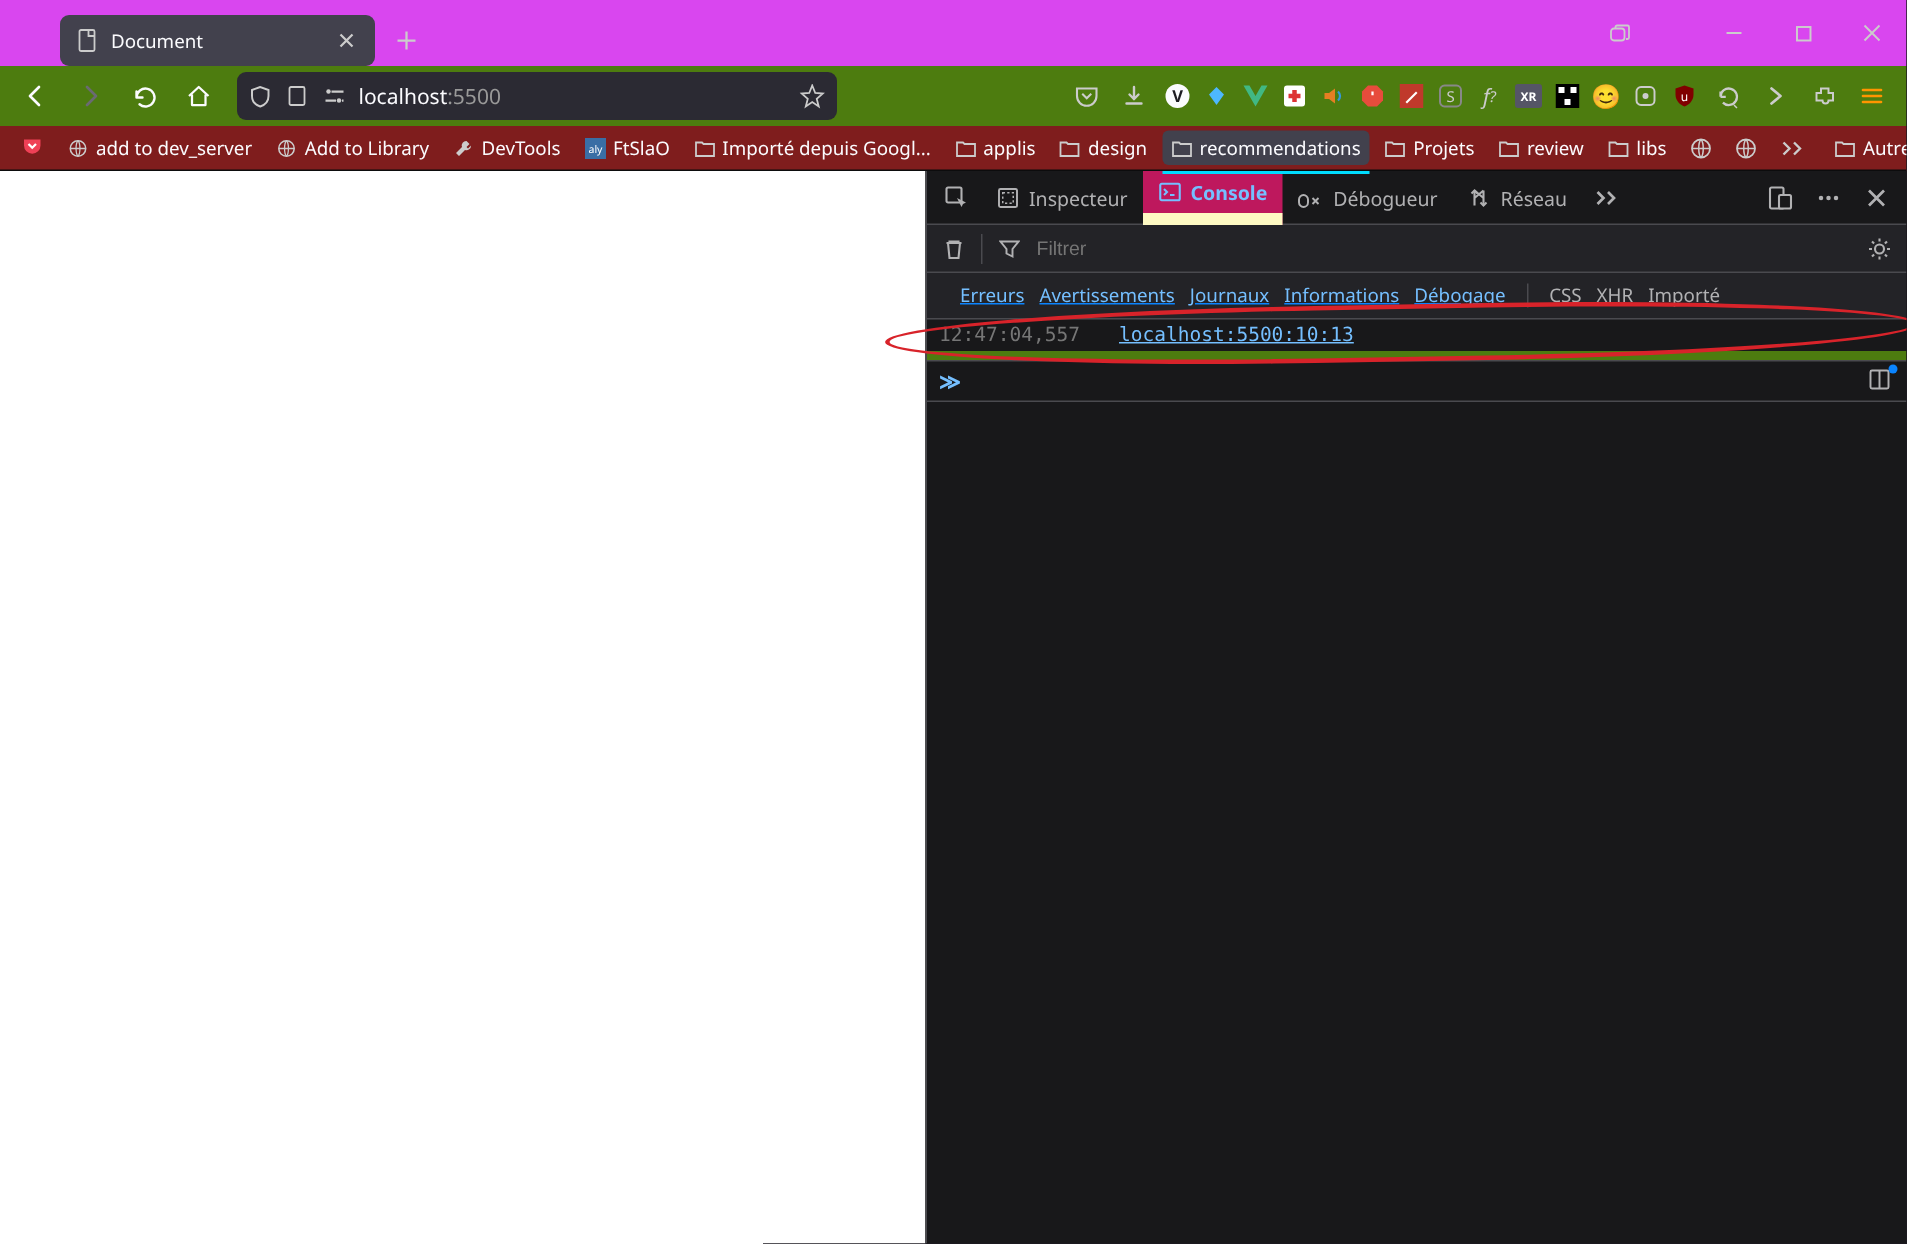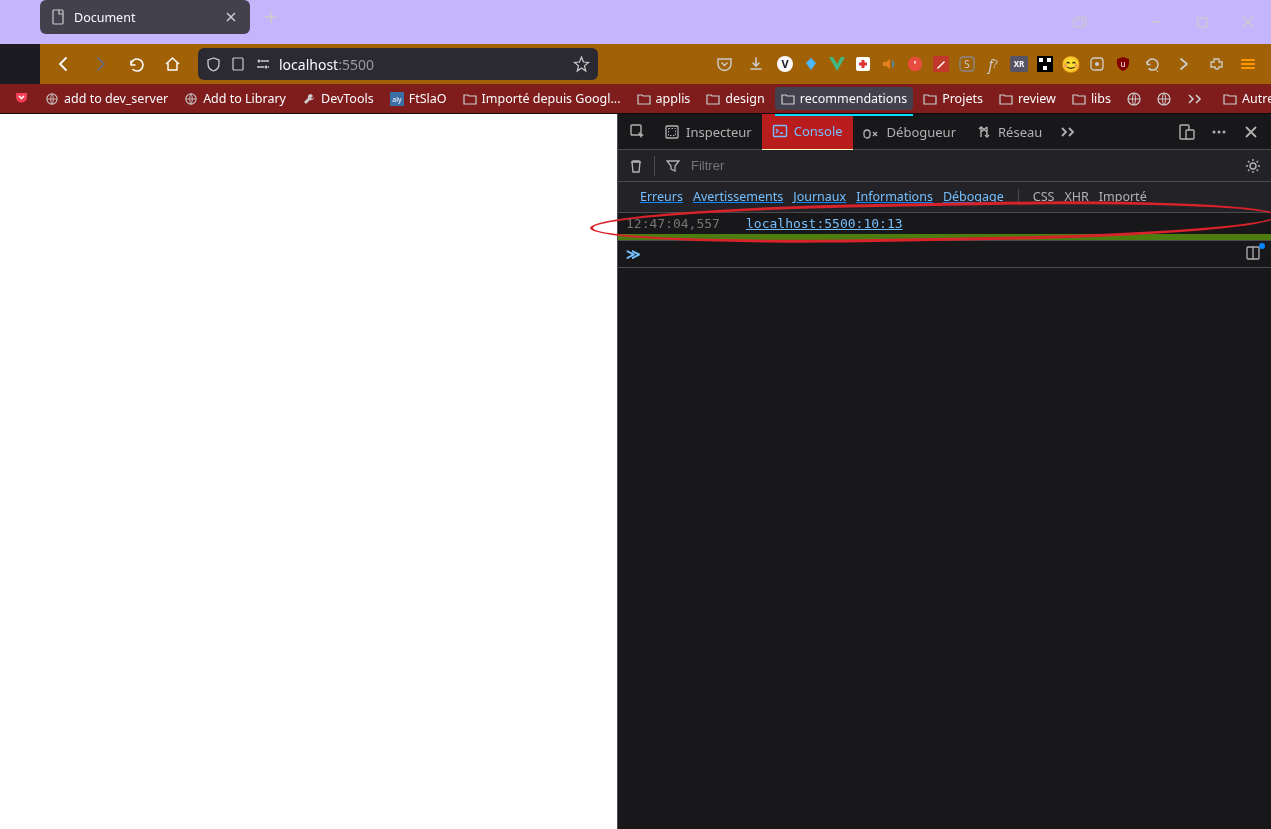"Document" .titlebar { align-items: flex-start -> flex-end; background: #c4b5fd -> #d946ef }
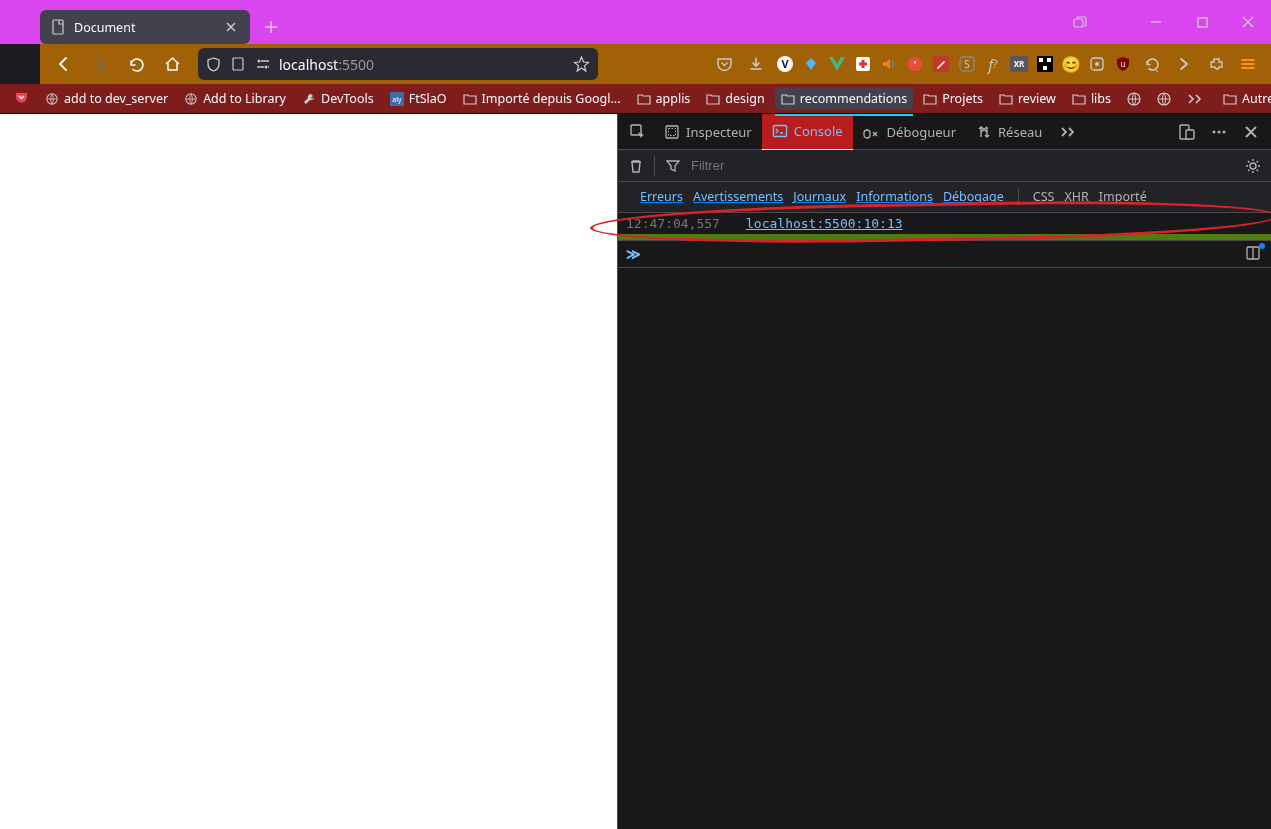"localhost:5500" .nav-toolbar { background: #a16207 -> #4d7c0f; margin-left: 40px -> none }
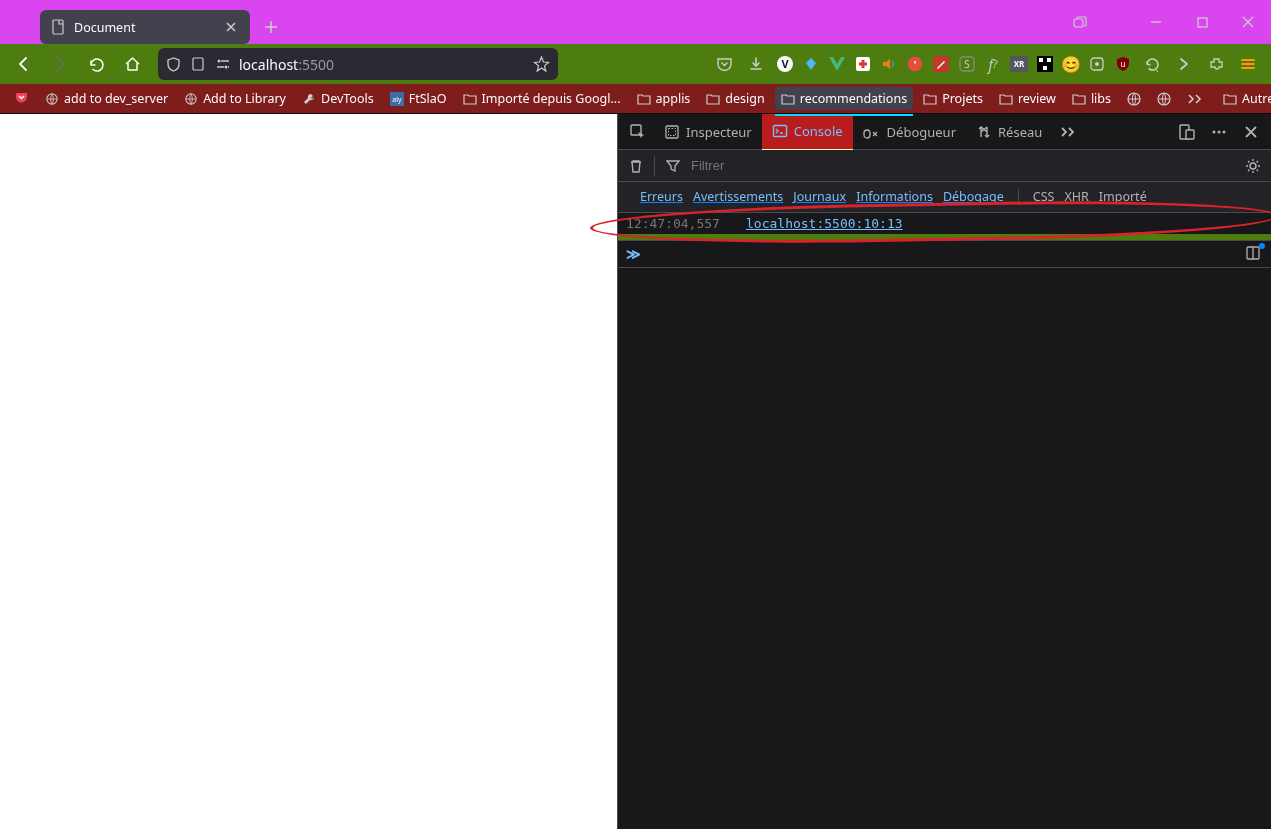"Console" .dt-tab.active { background: #b91c1c -> #be185d; border-bottom: 1px solid #fef9c3 -> 8px solid #fef9c3; font-weight: none -> bold }
